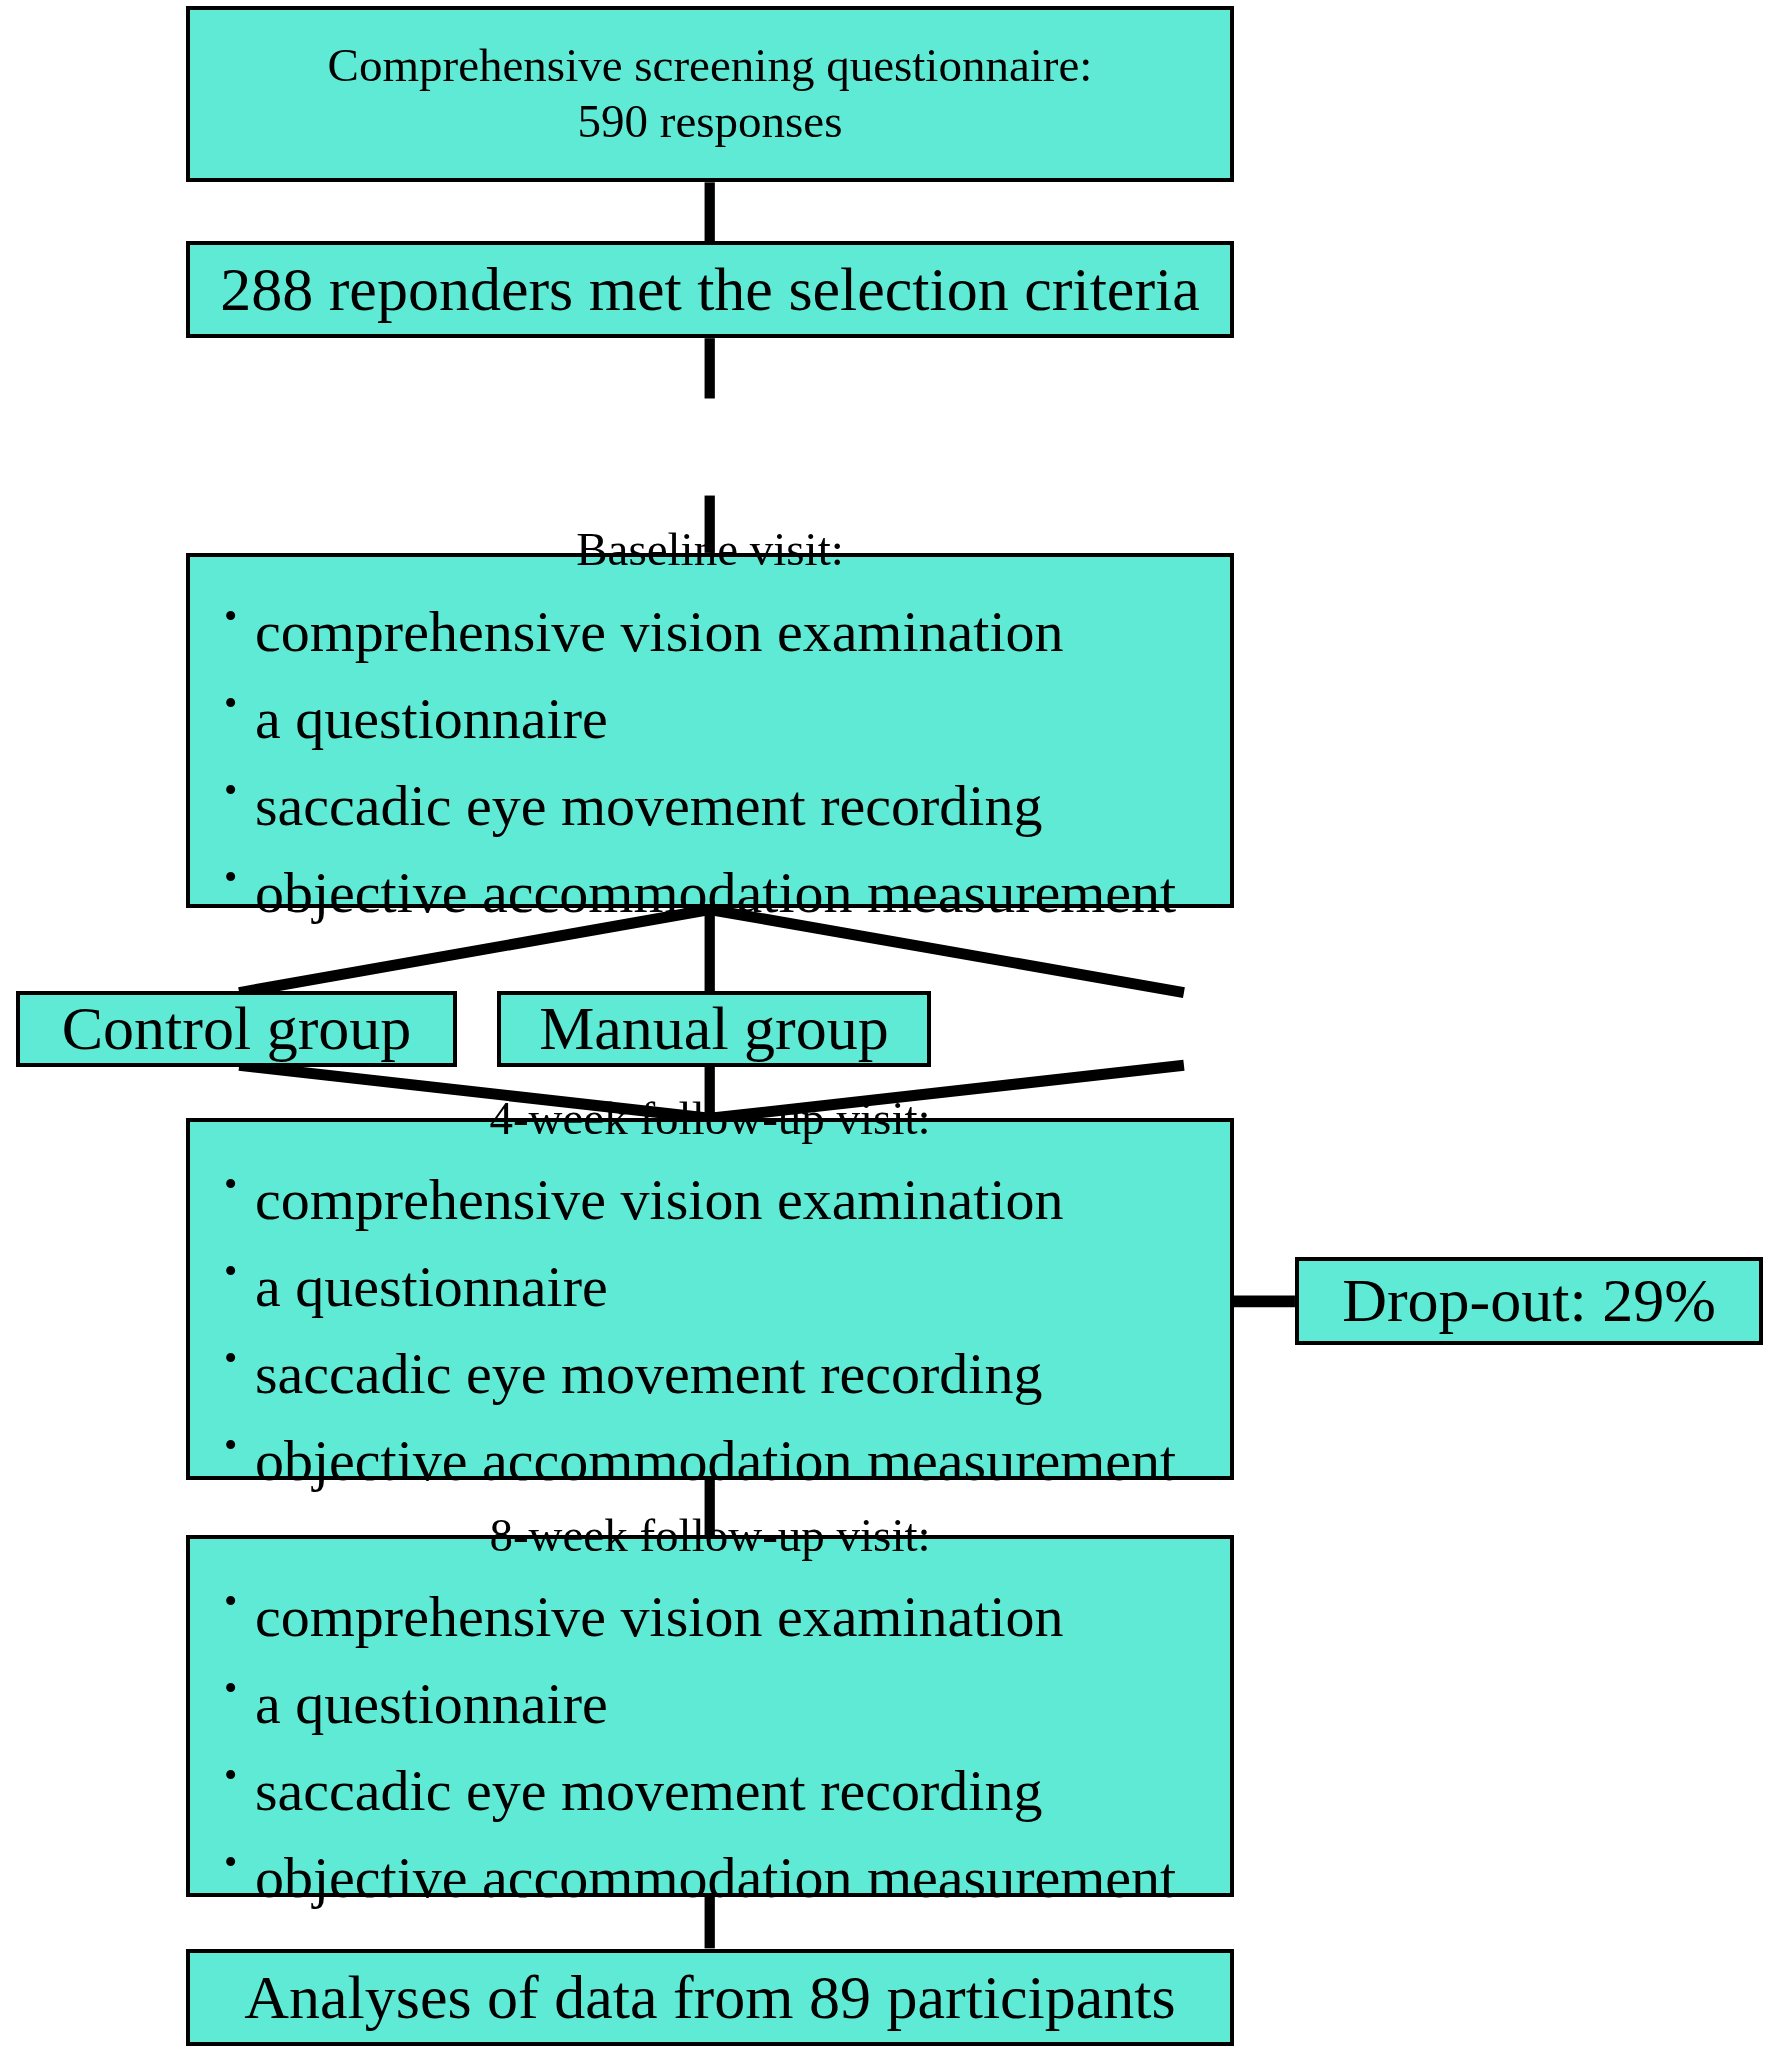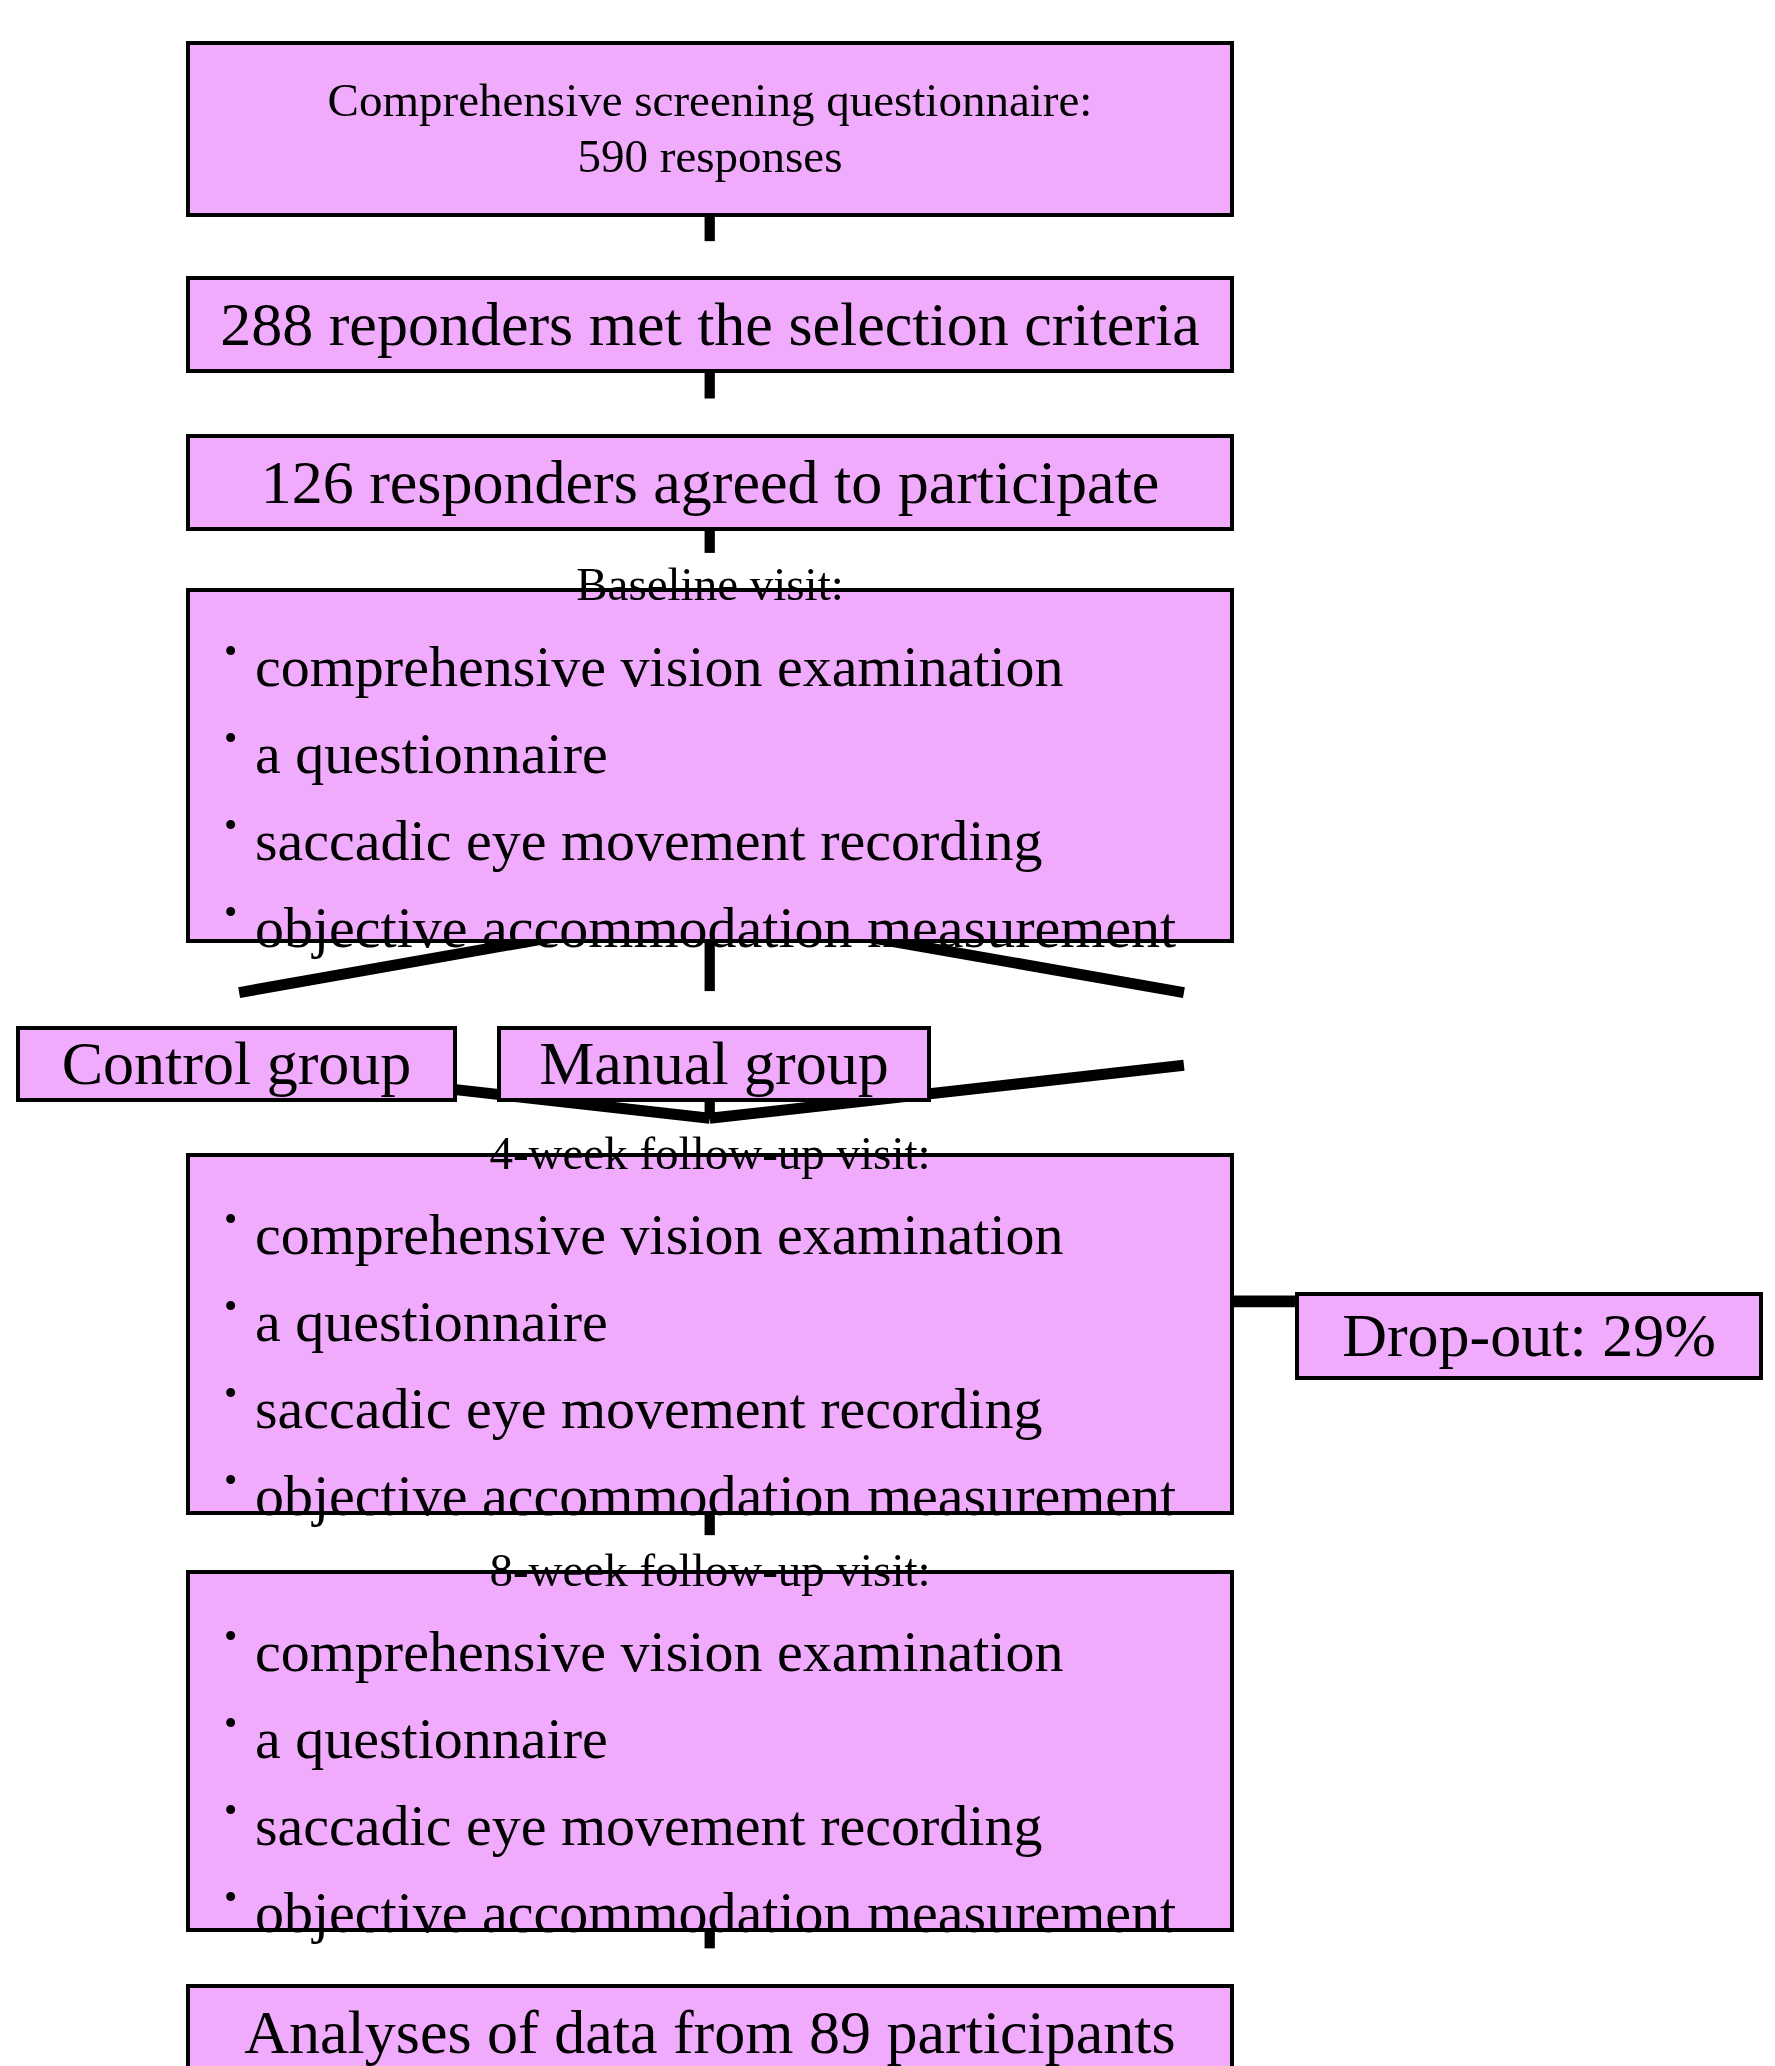"Comprehensive screening questionnaire:" .node { background: #f0abfc -> #5eead4; margin-top: 35px -> none }
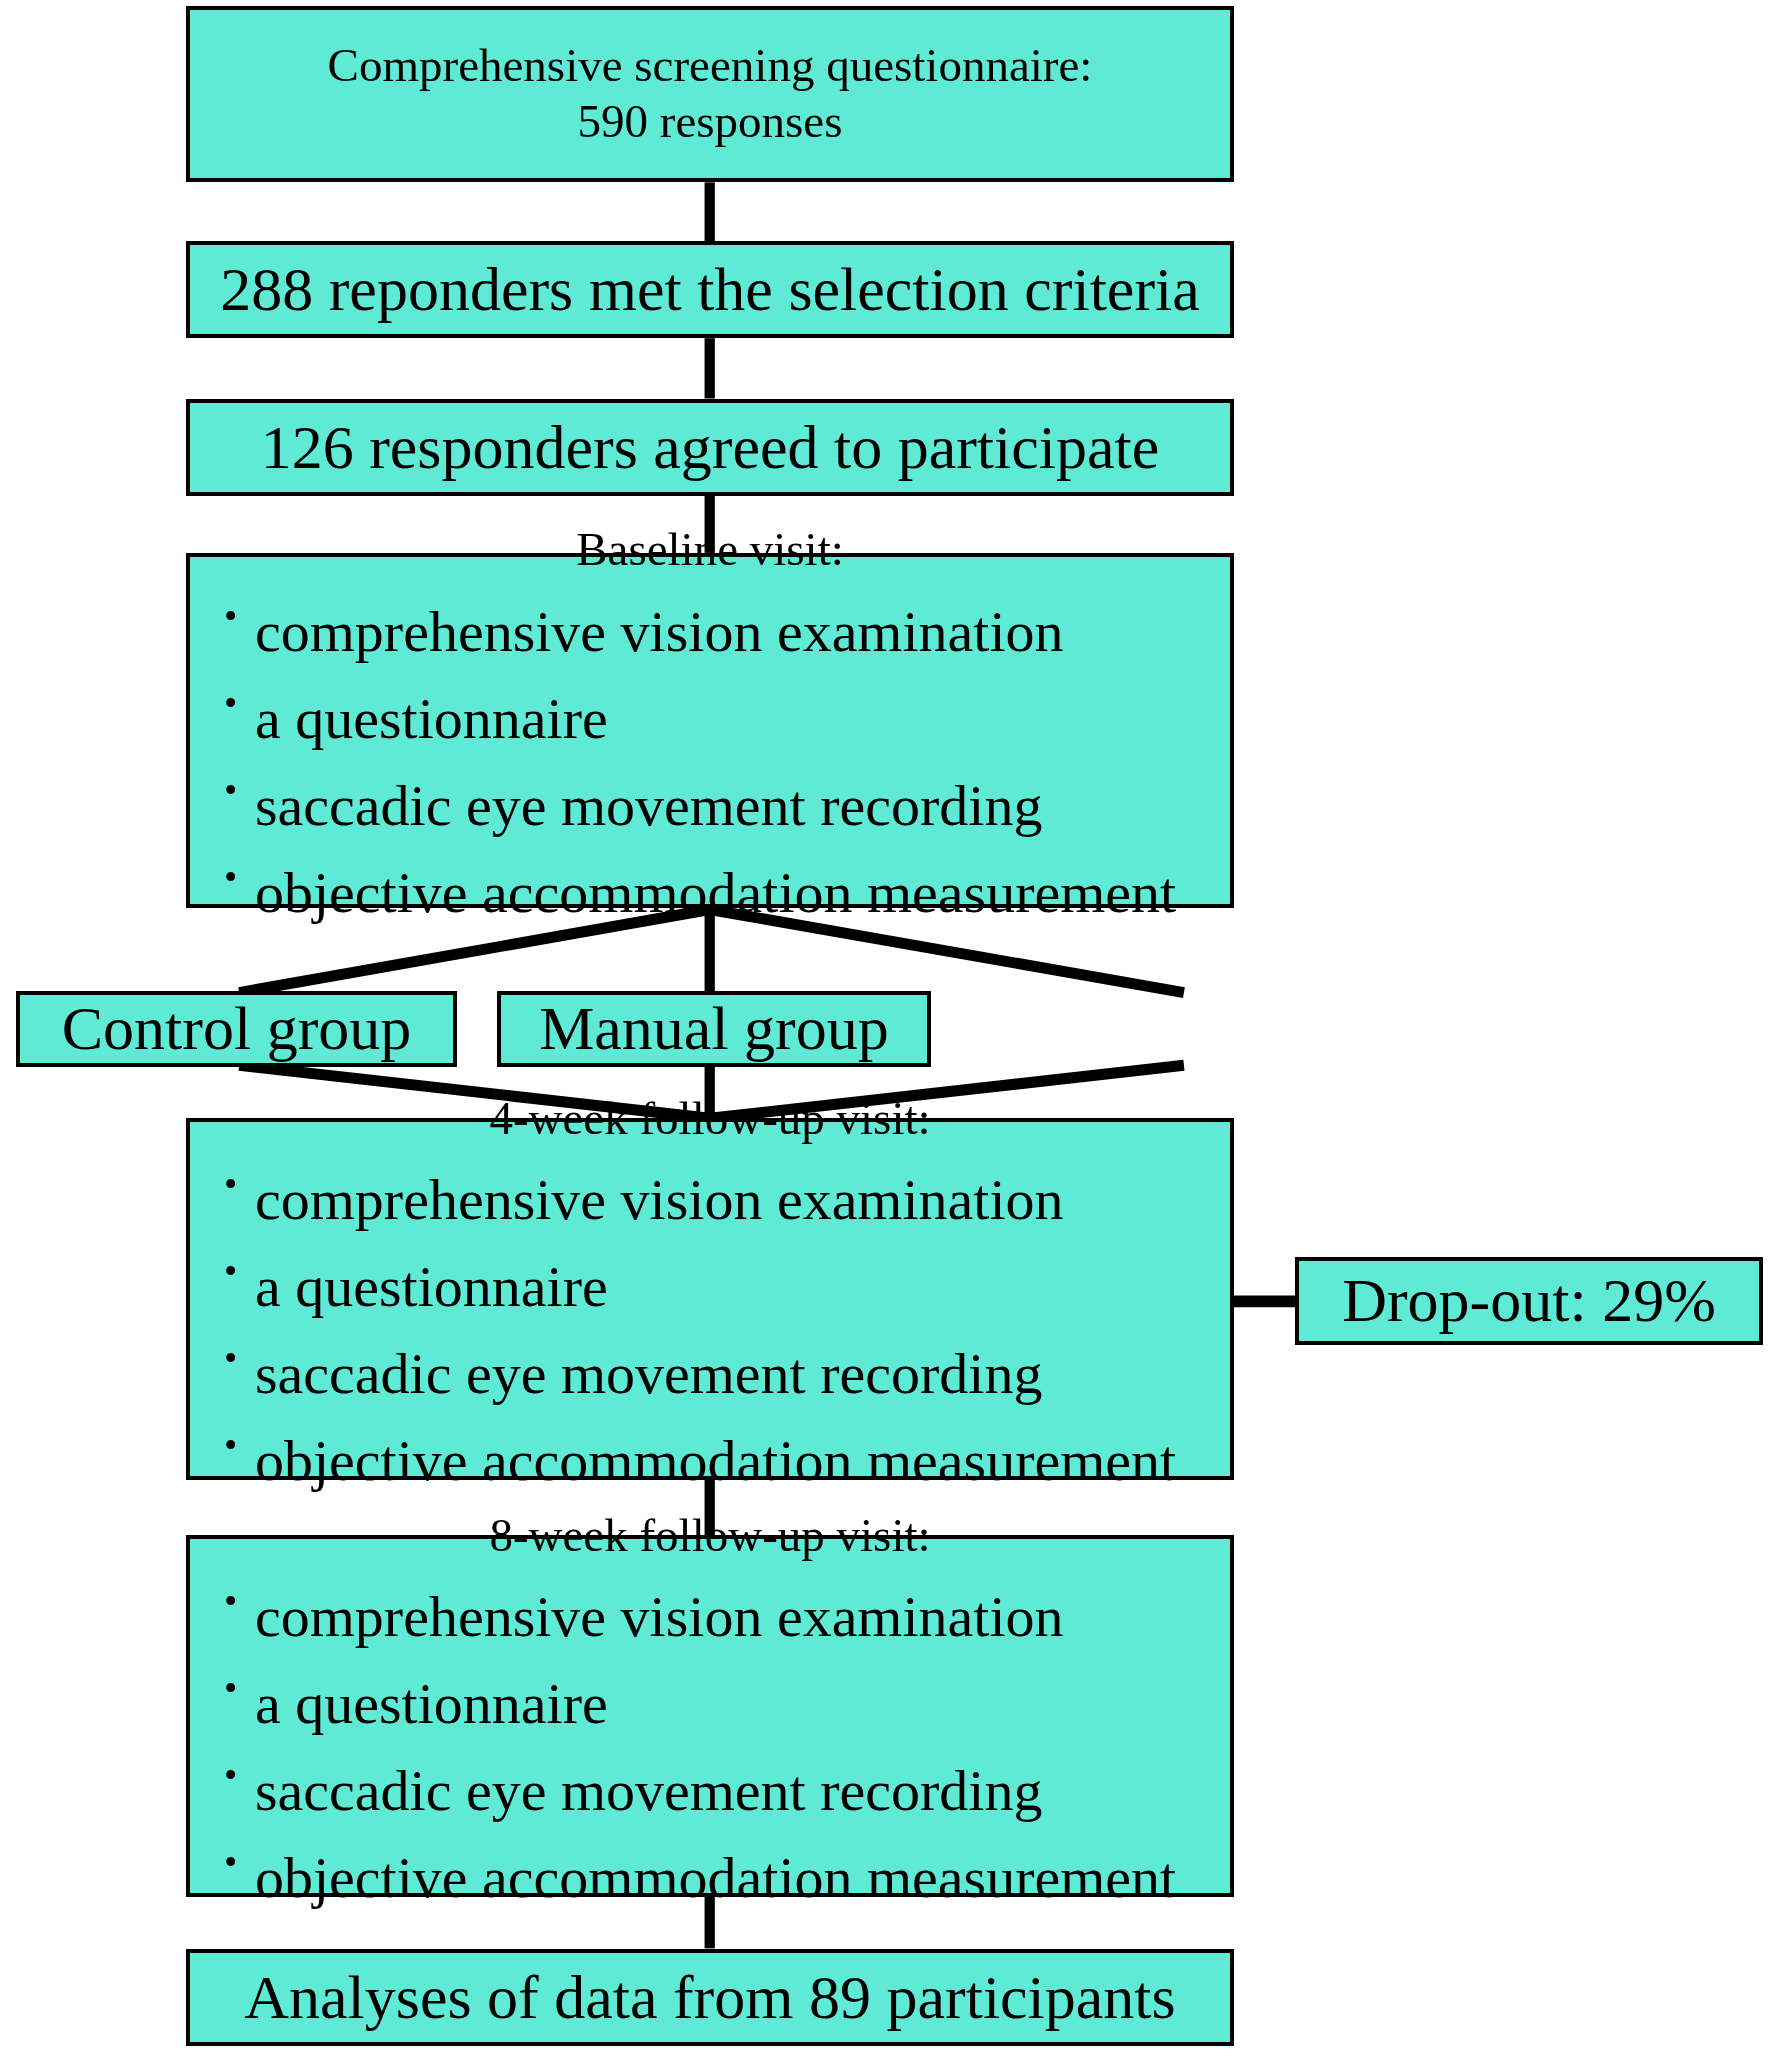"126 responders agreed to participate" div.node { html: <div> <div>126 responders agreed to participate</div> </div> -> none }
